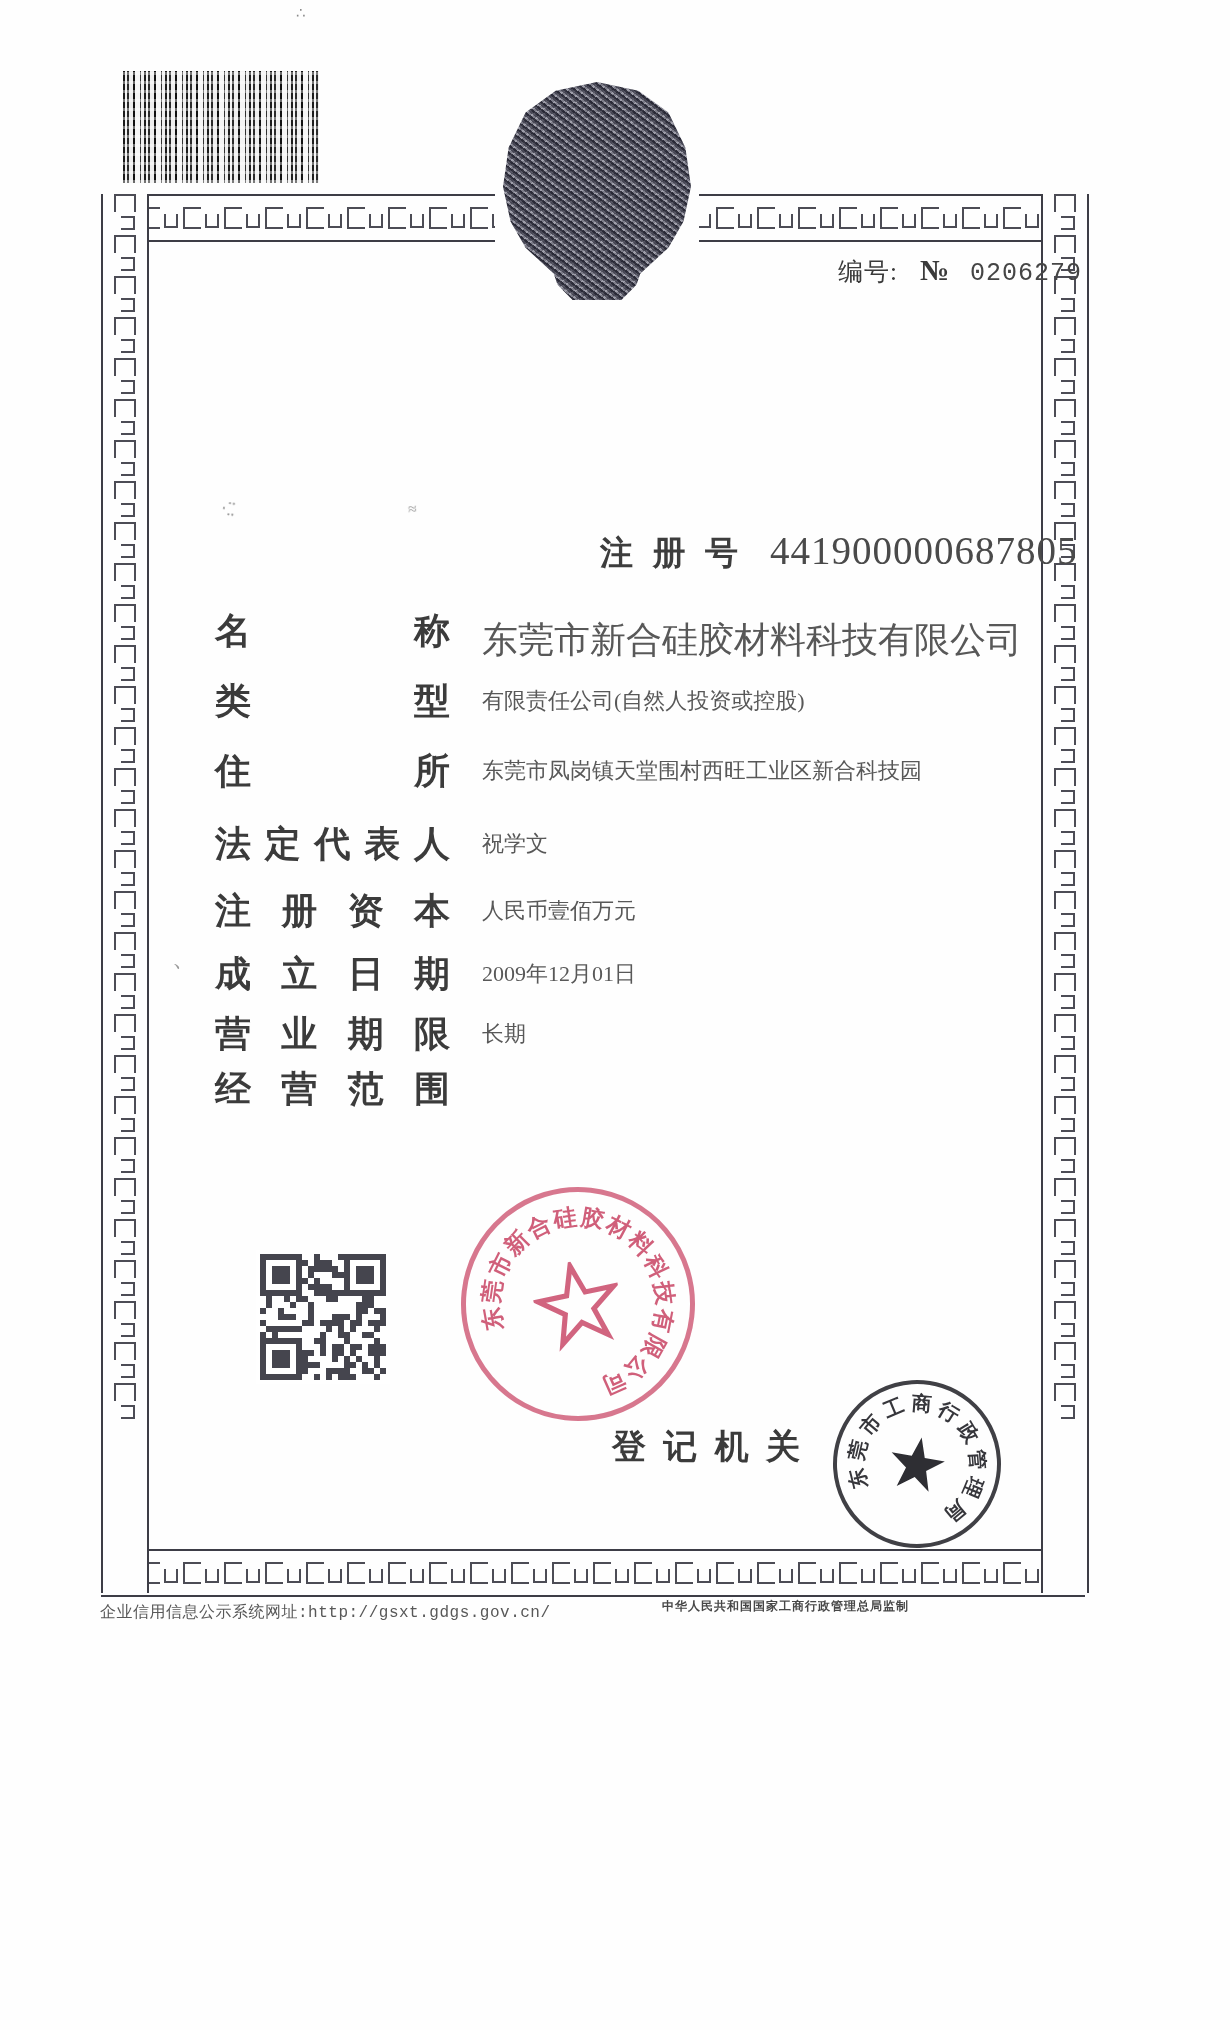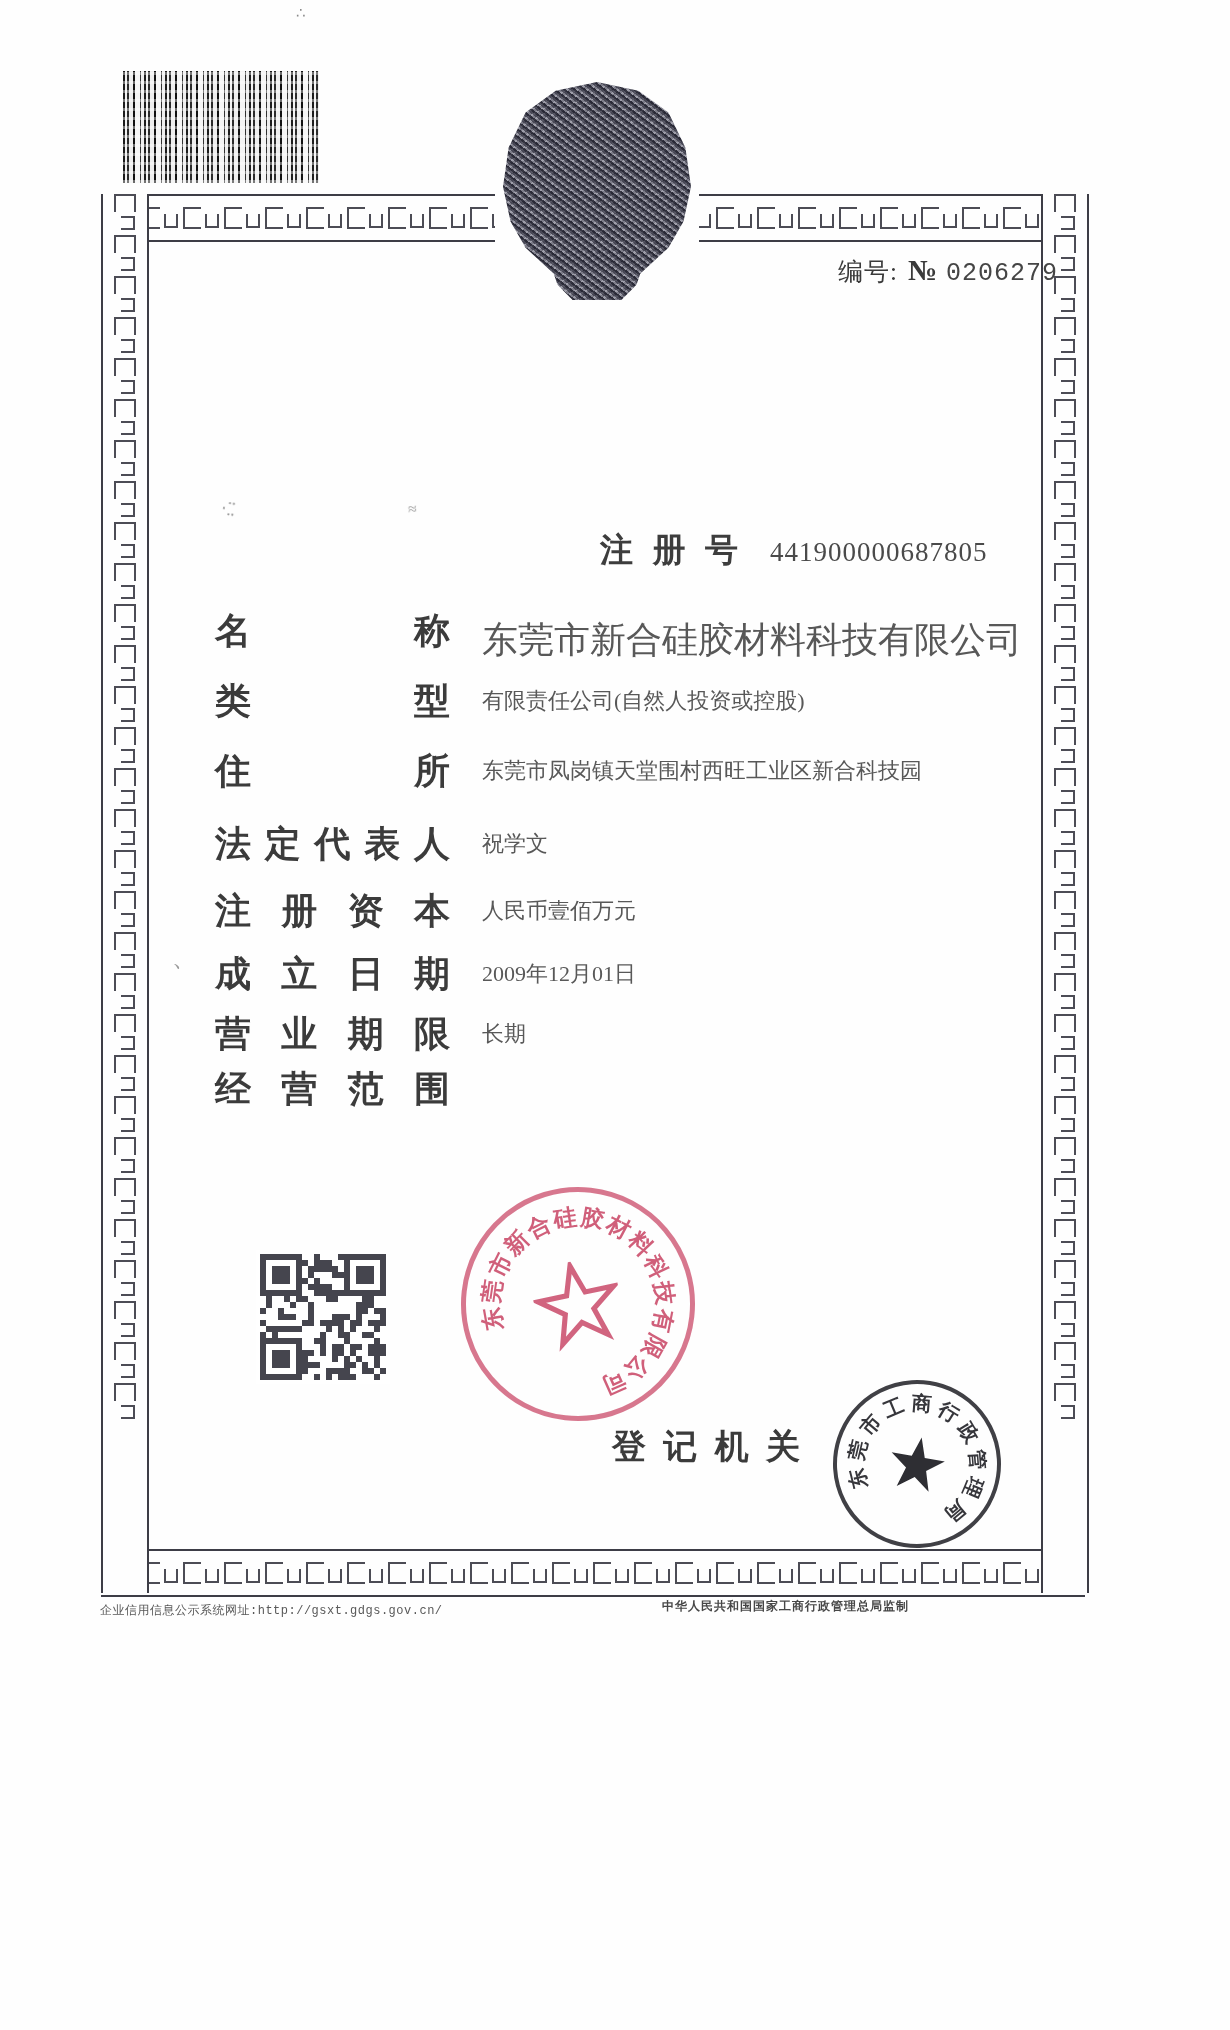"编号:" .serial { gap: none -> 12px }
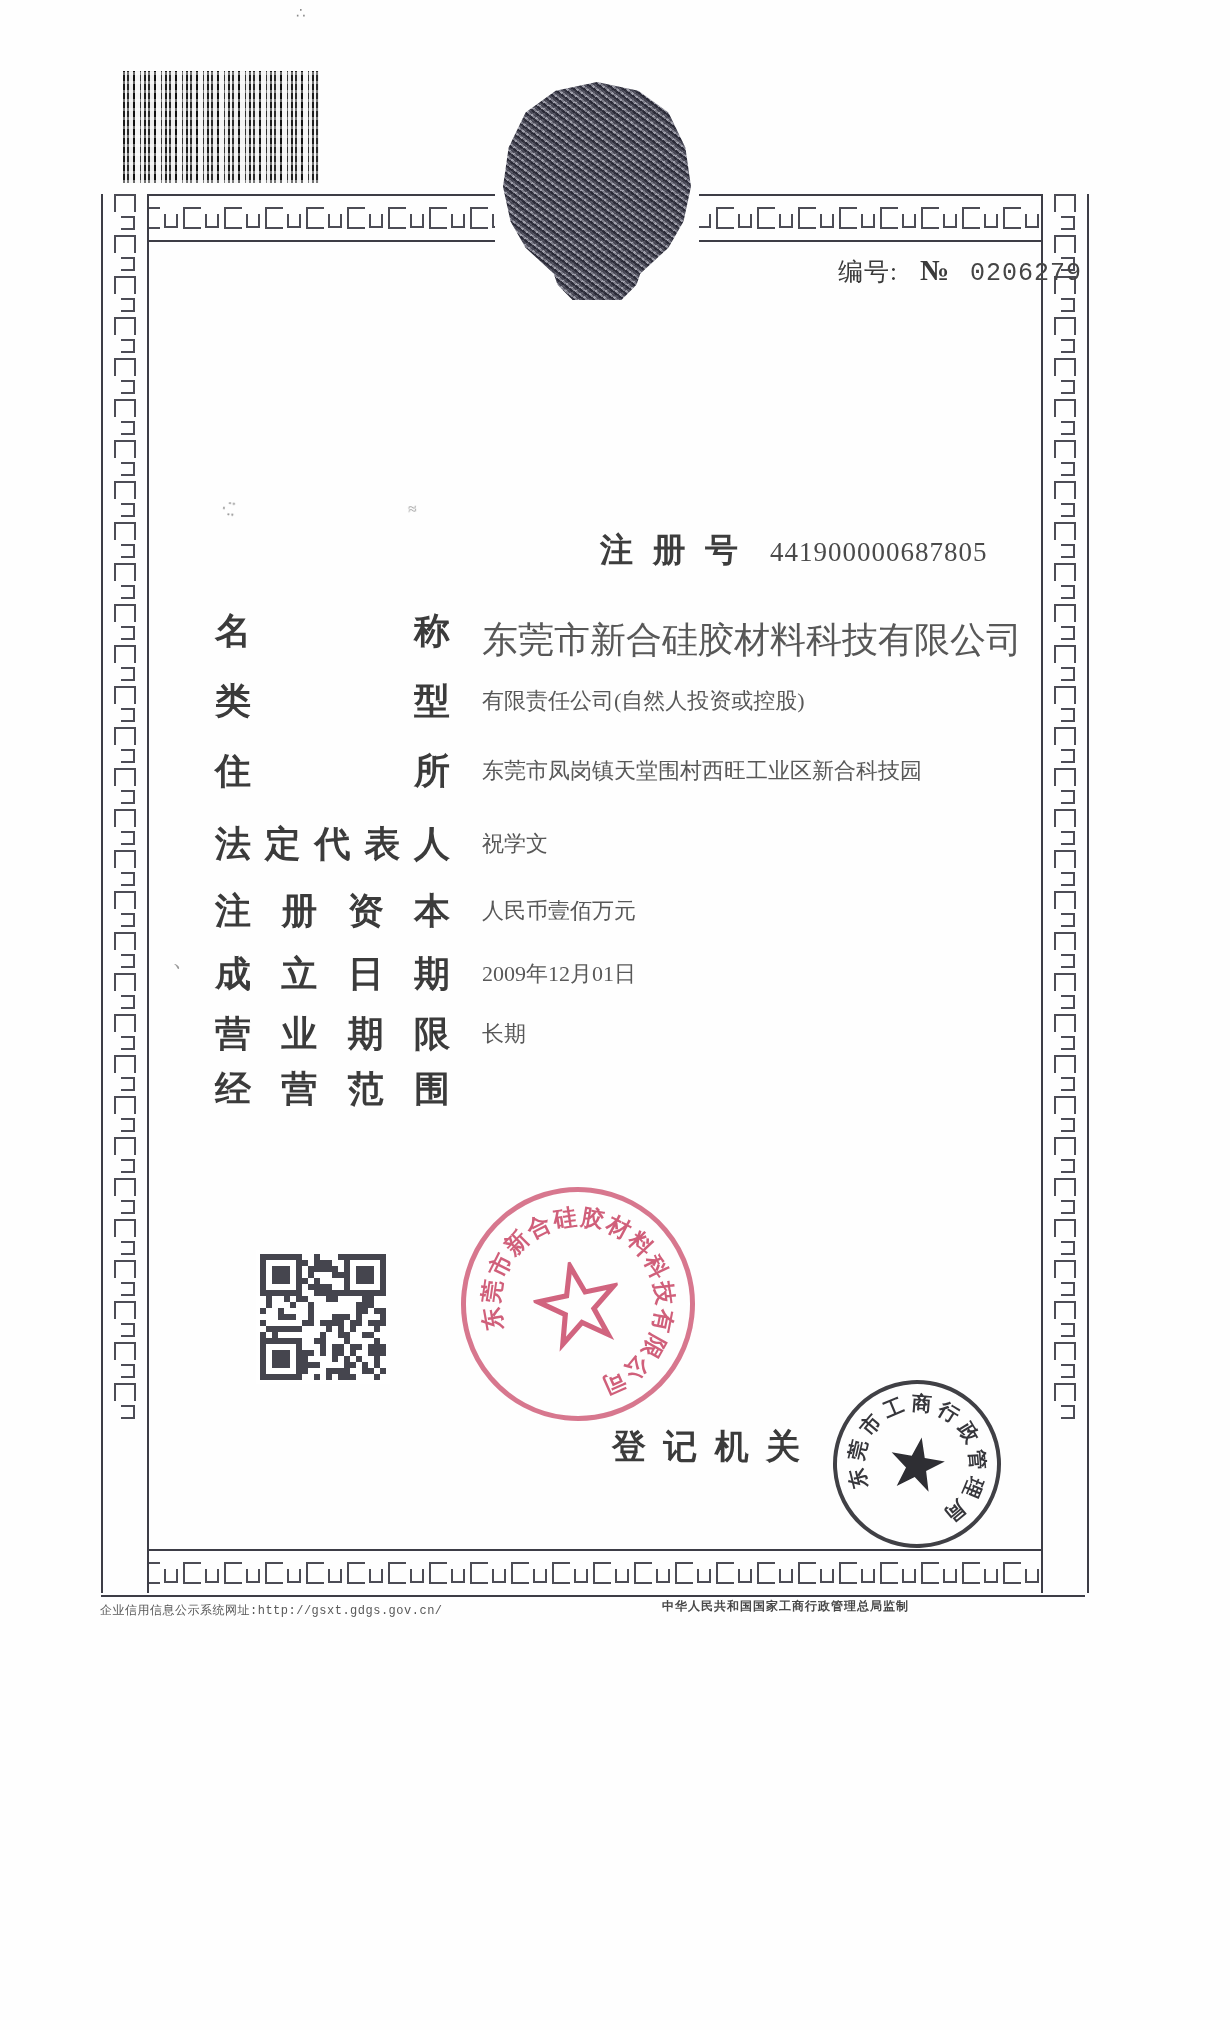"441900000687805" .regno .rval { font-size: 27px -> 39px }
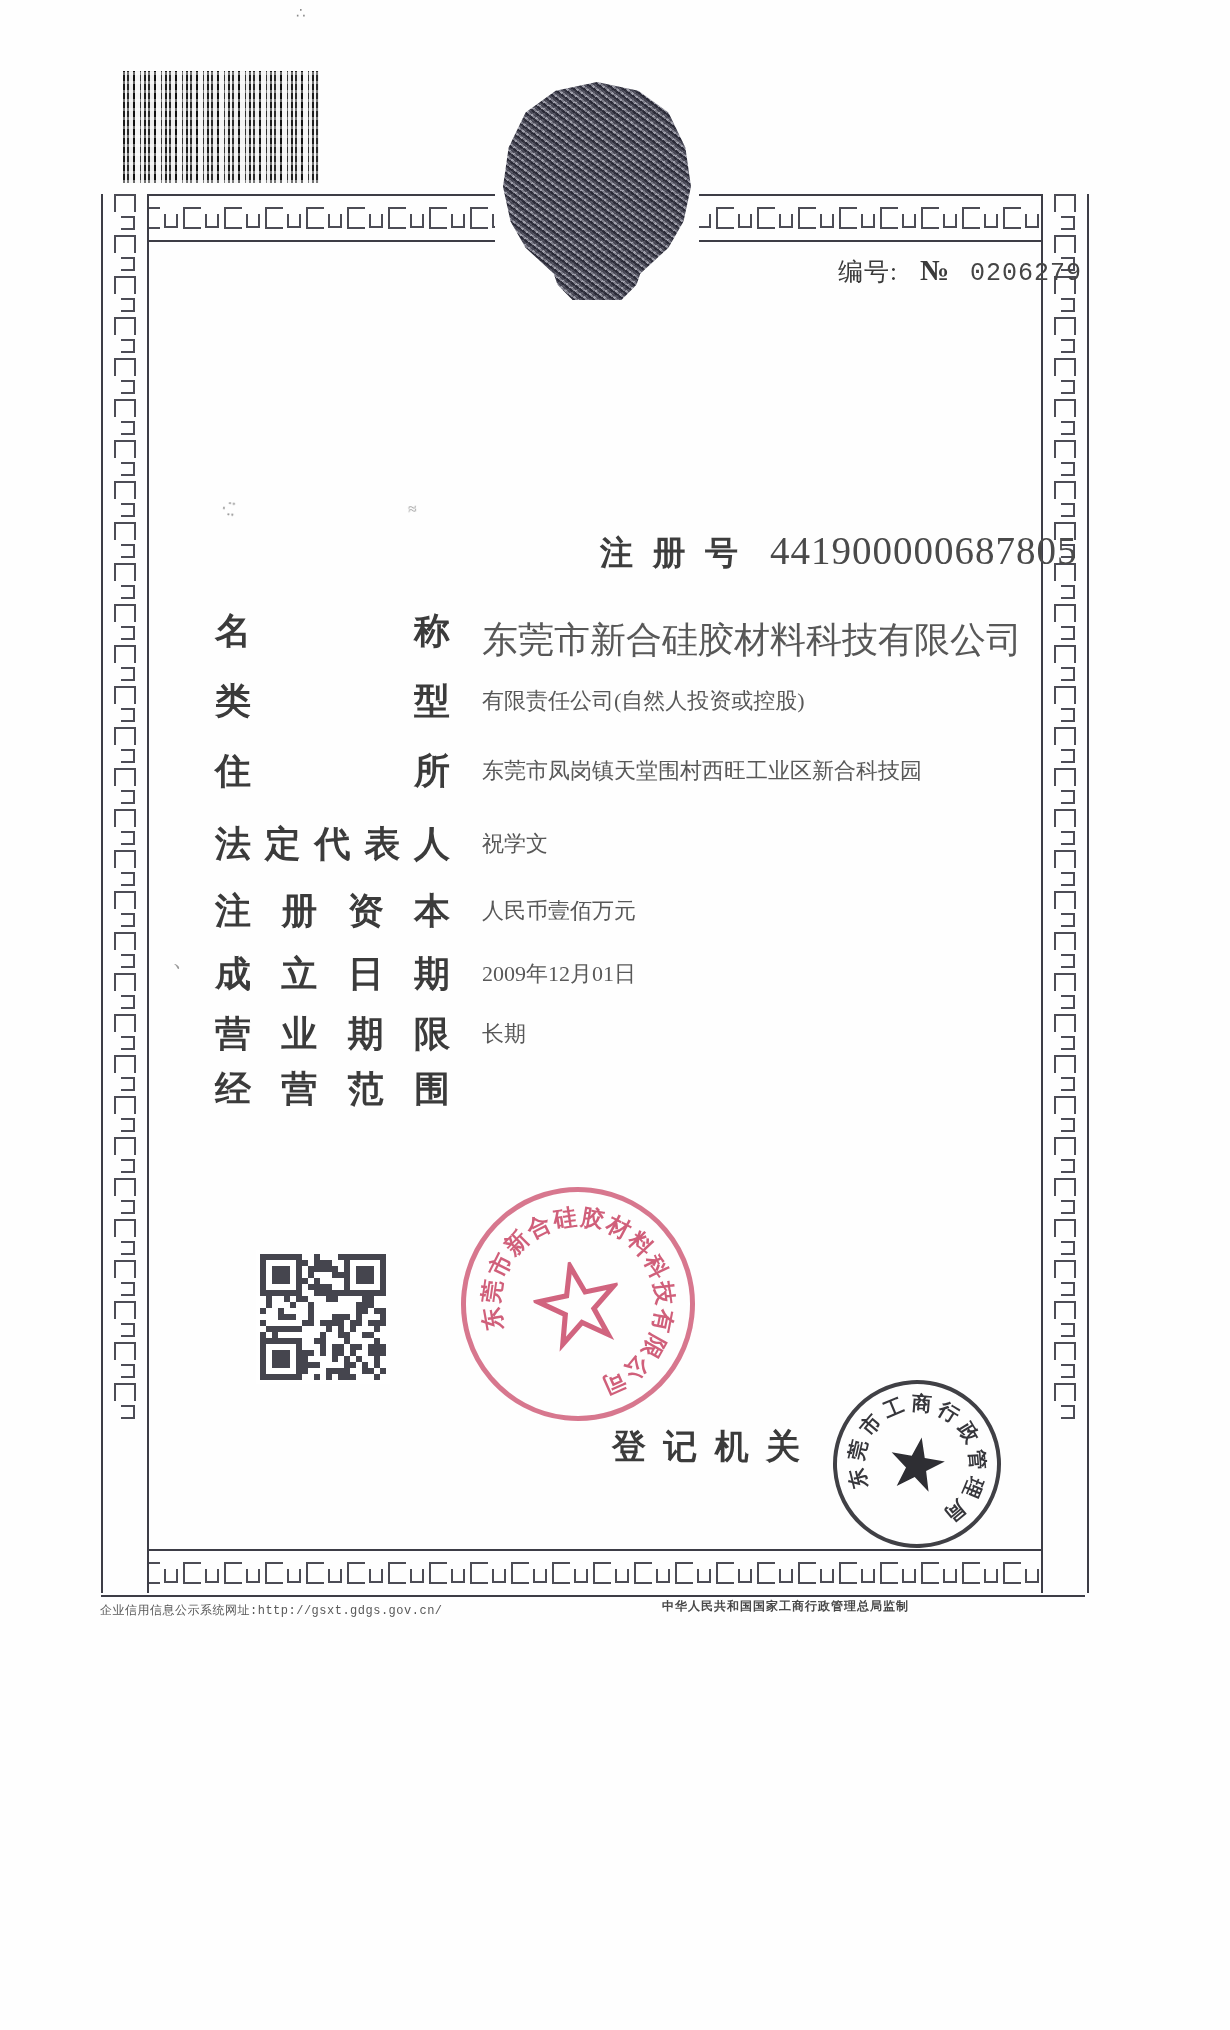"企业信用信息公示系统网址:http://gsxt.gdgs.gov.cn/" .footer-url { font-size: 12px -> 16px }
